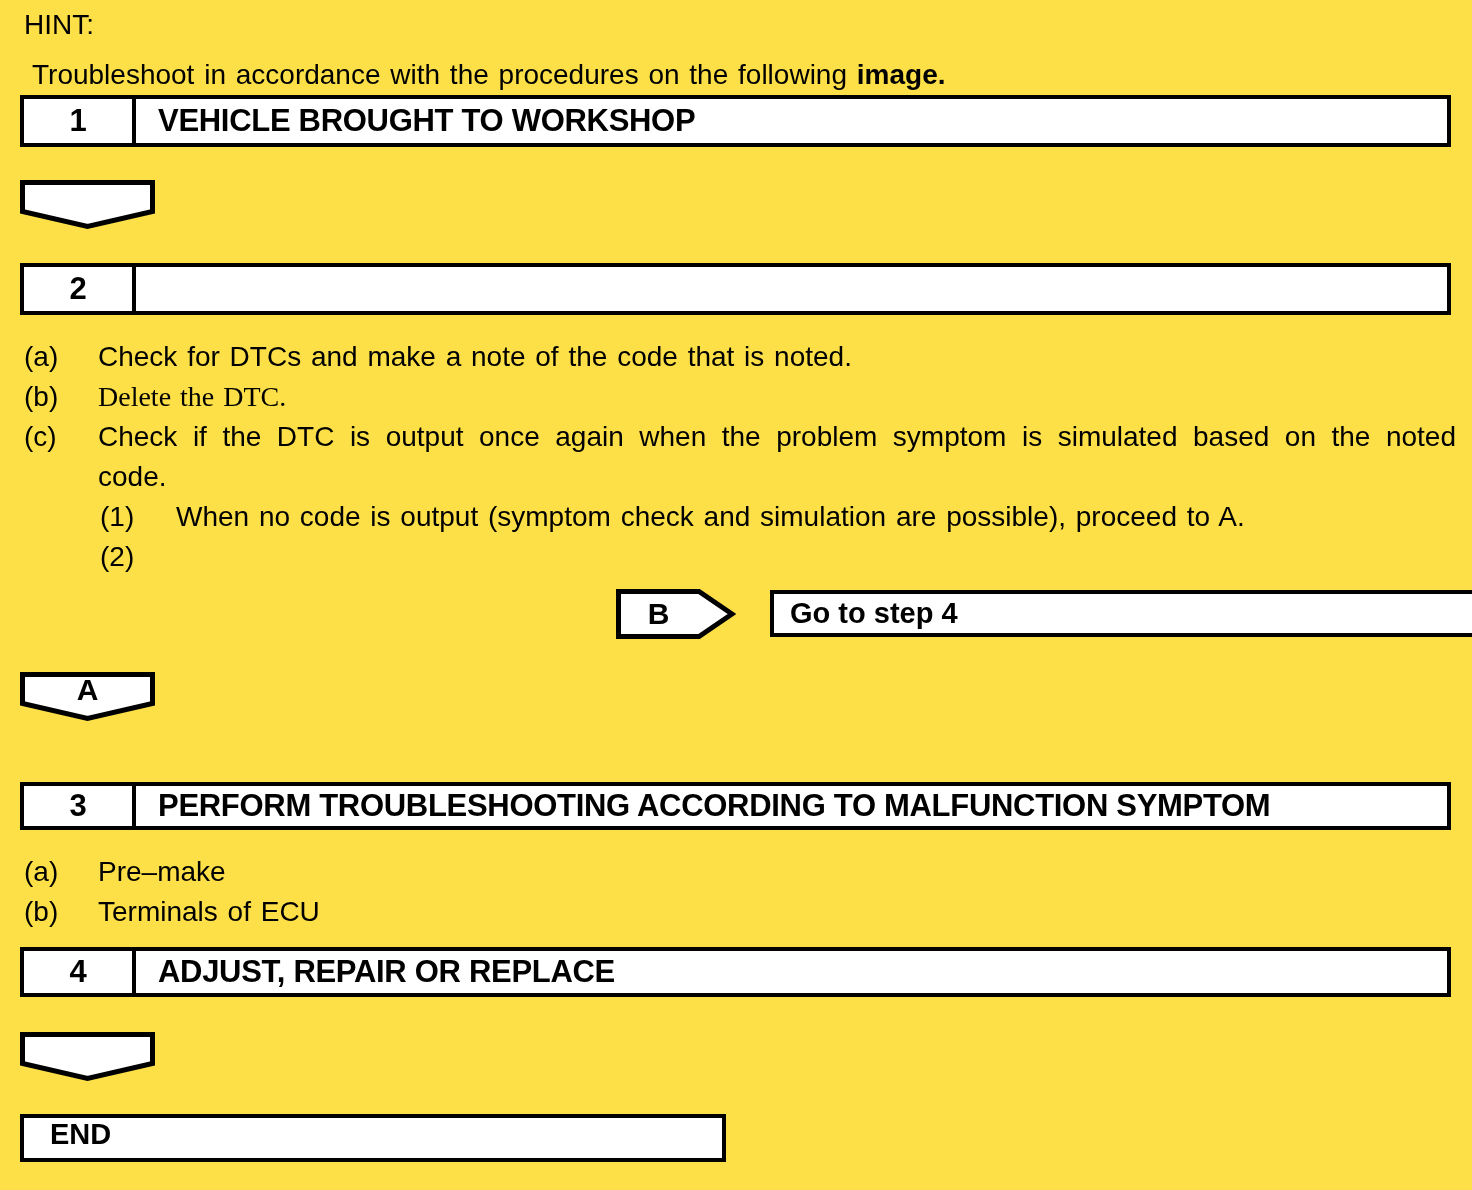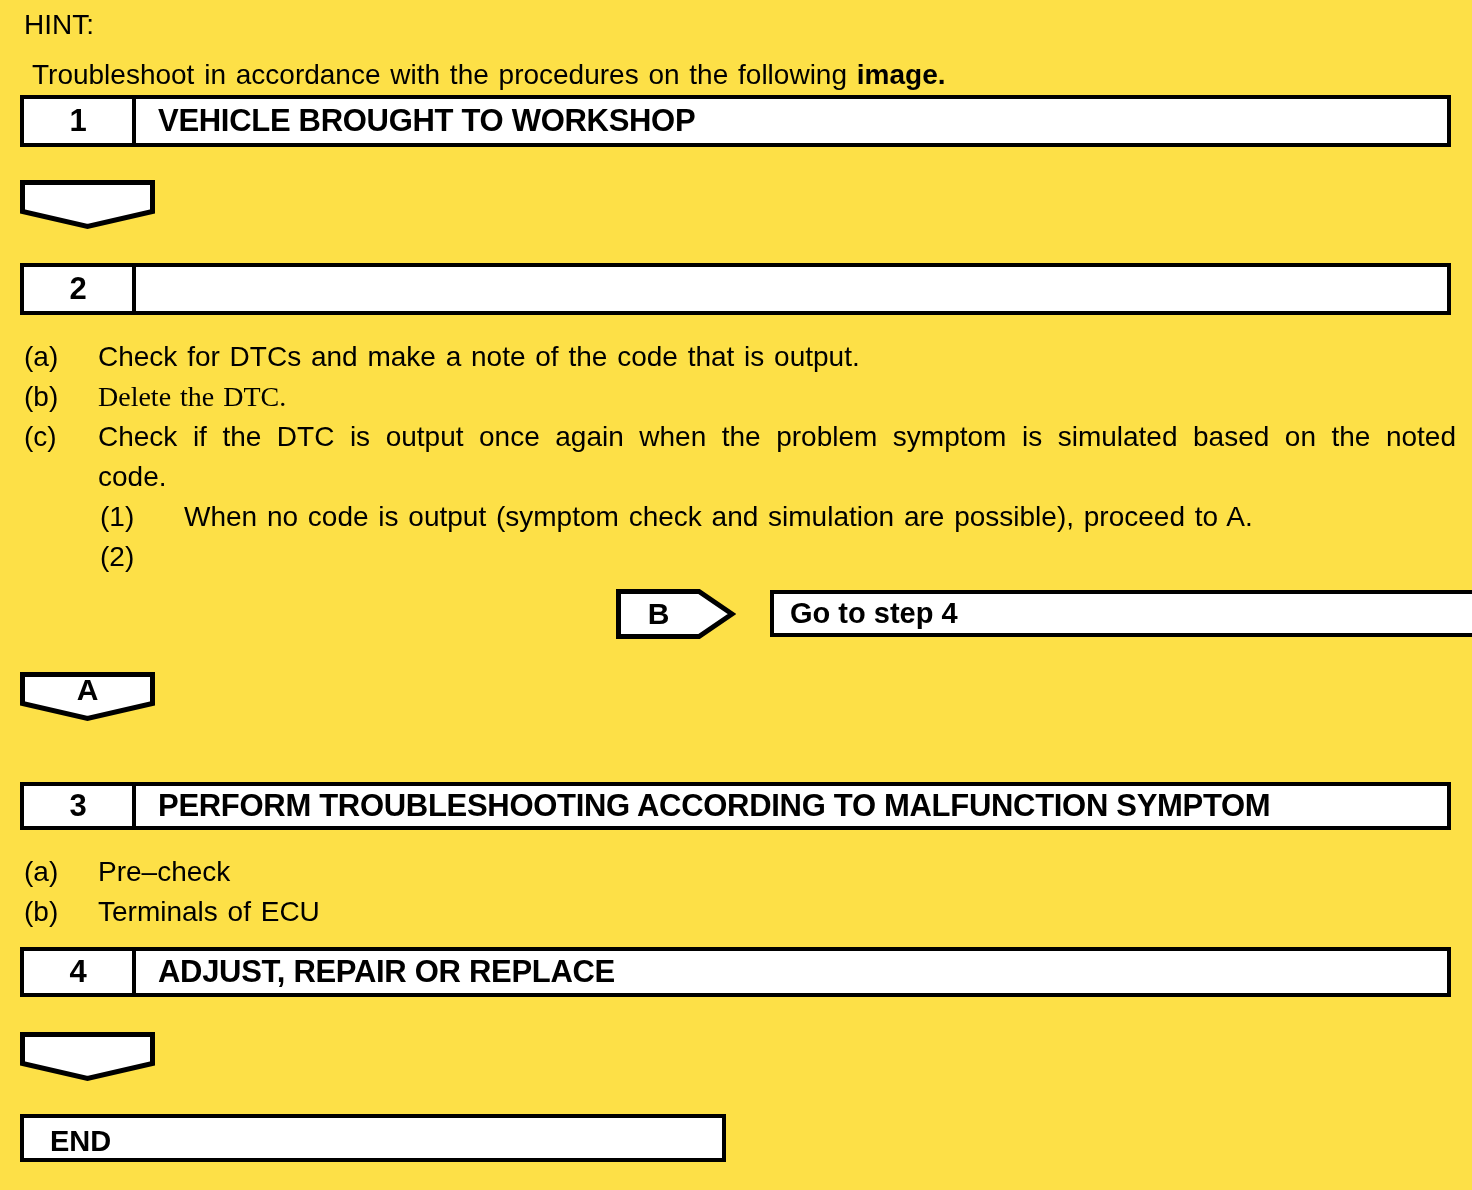"Check for DTCs and make" div.txt { text: output -> noted }
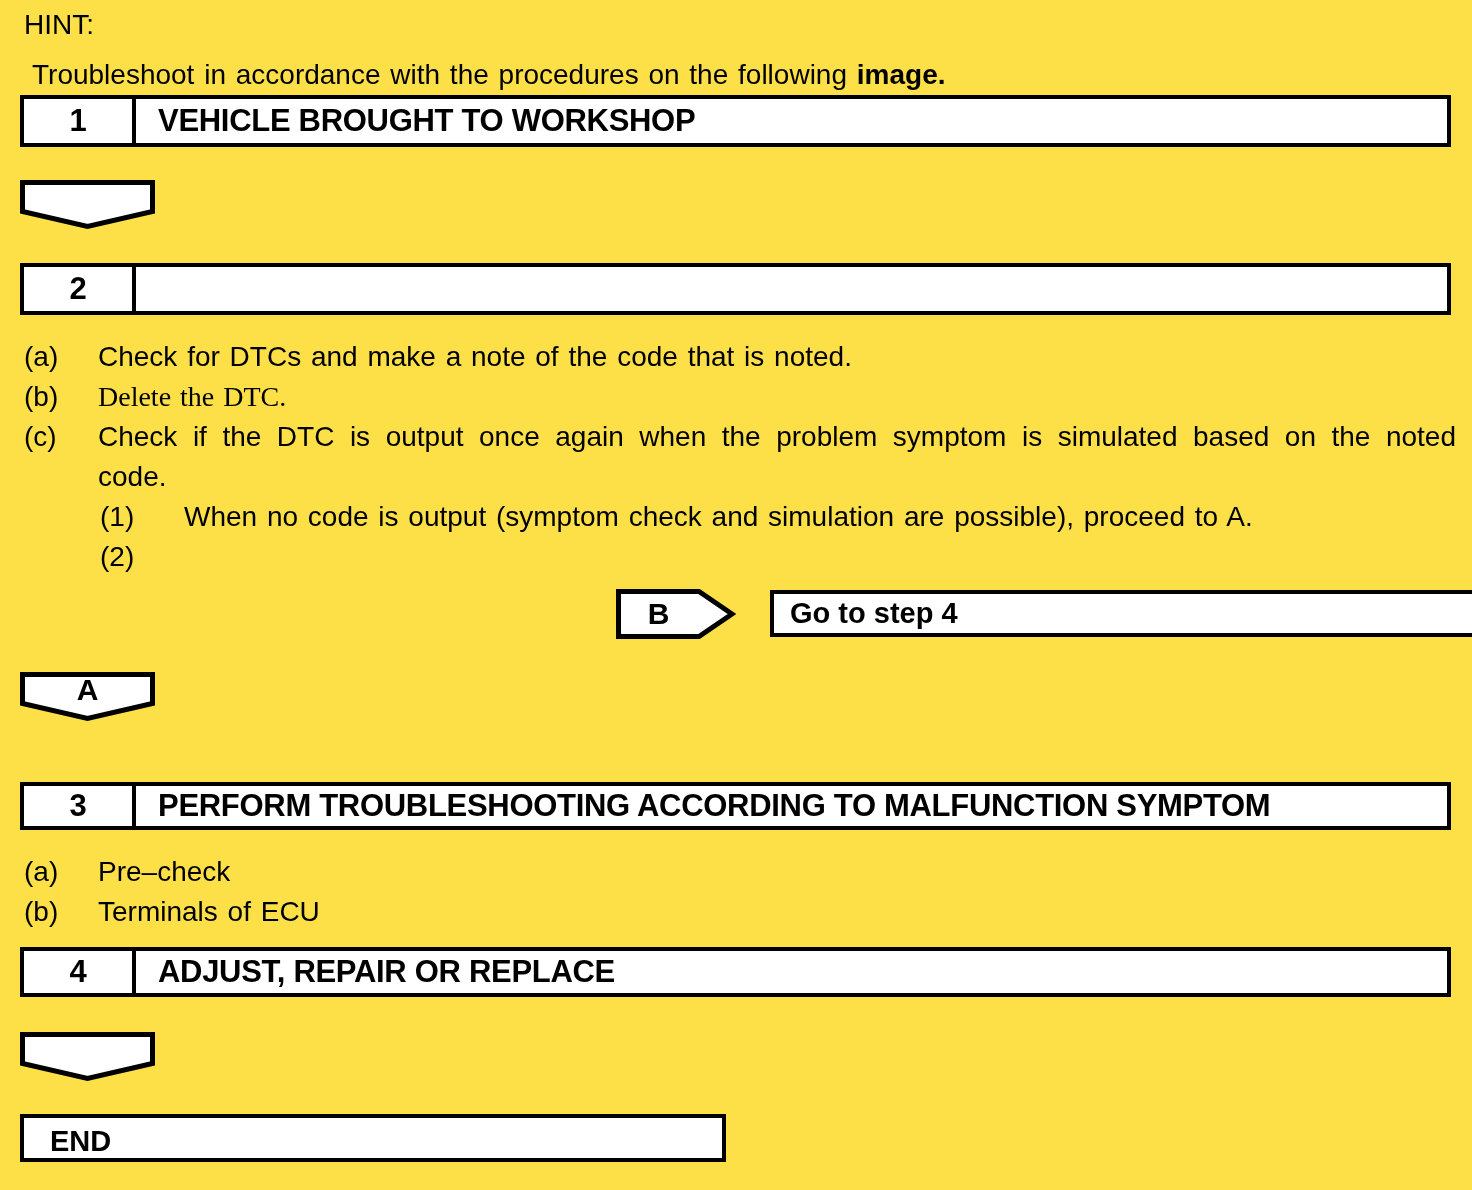"When no code is output" div.txt { margin-left: 8px -> none }
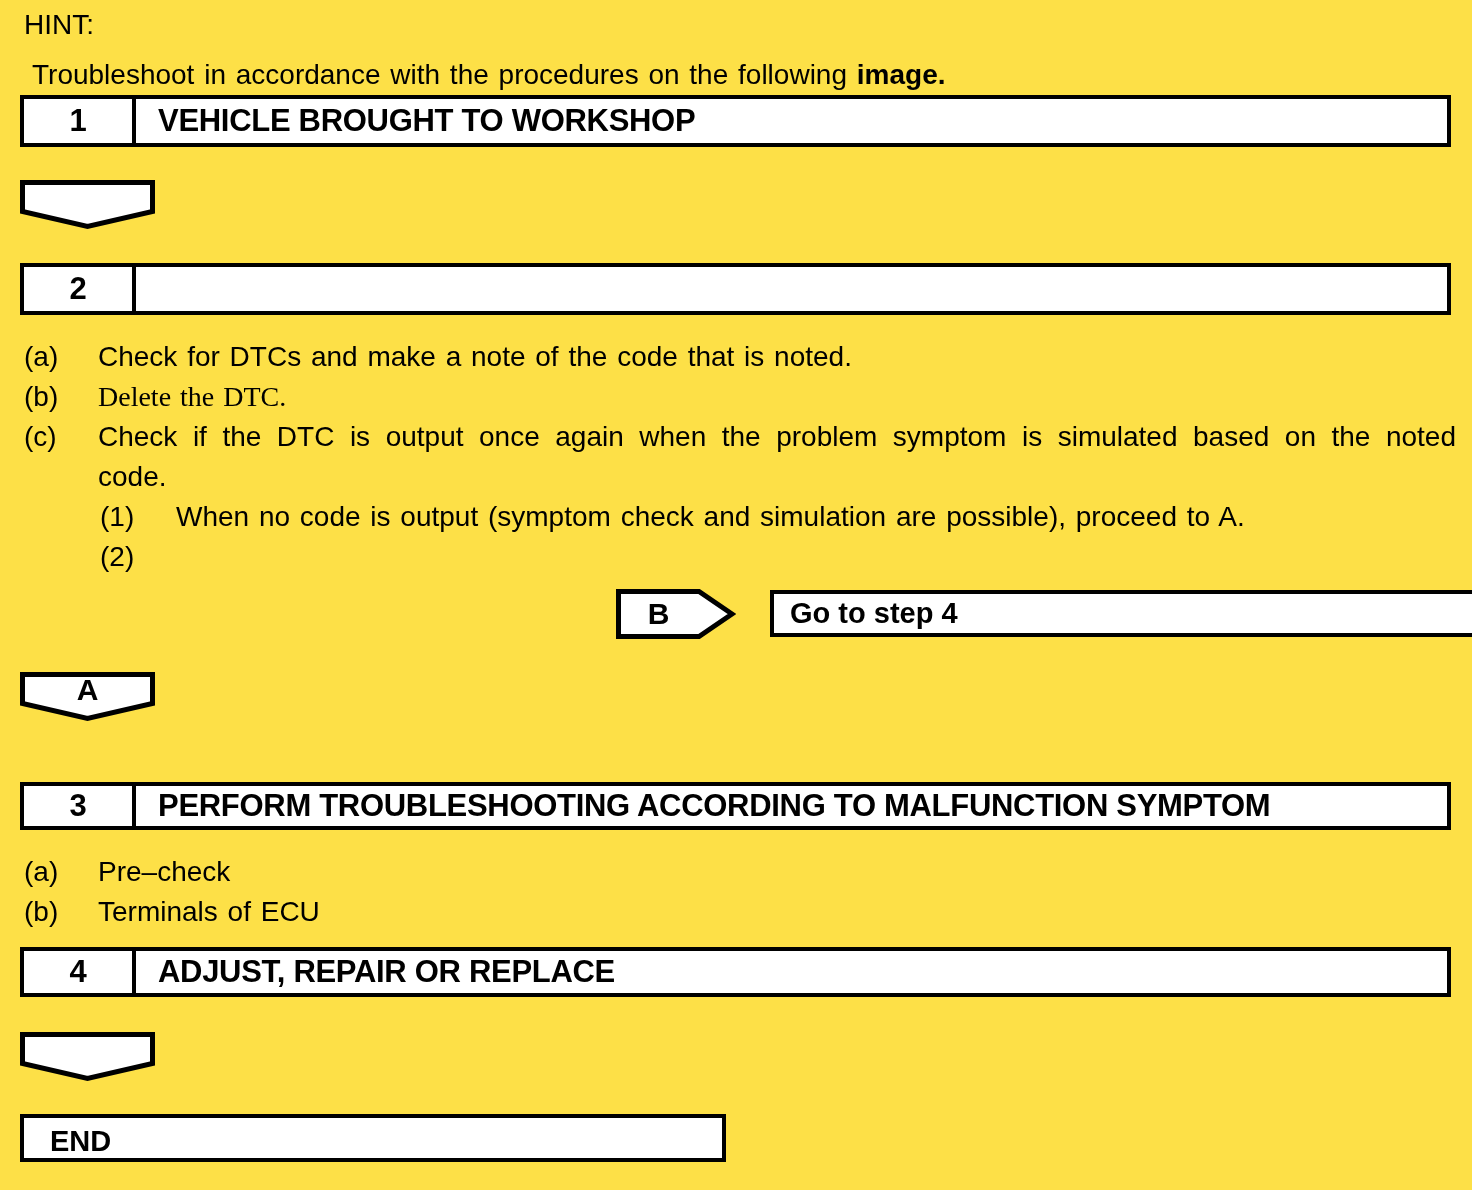"Pre–check" div.txt { text: check -> make }
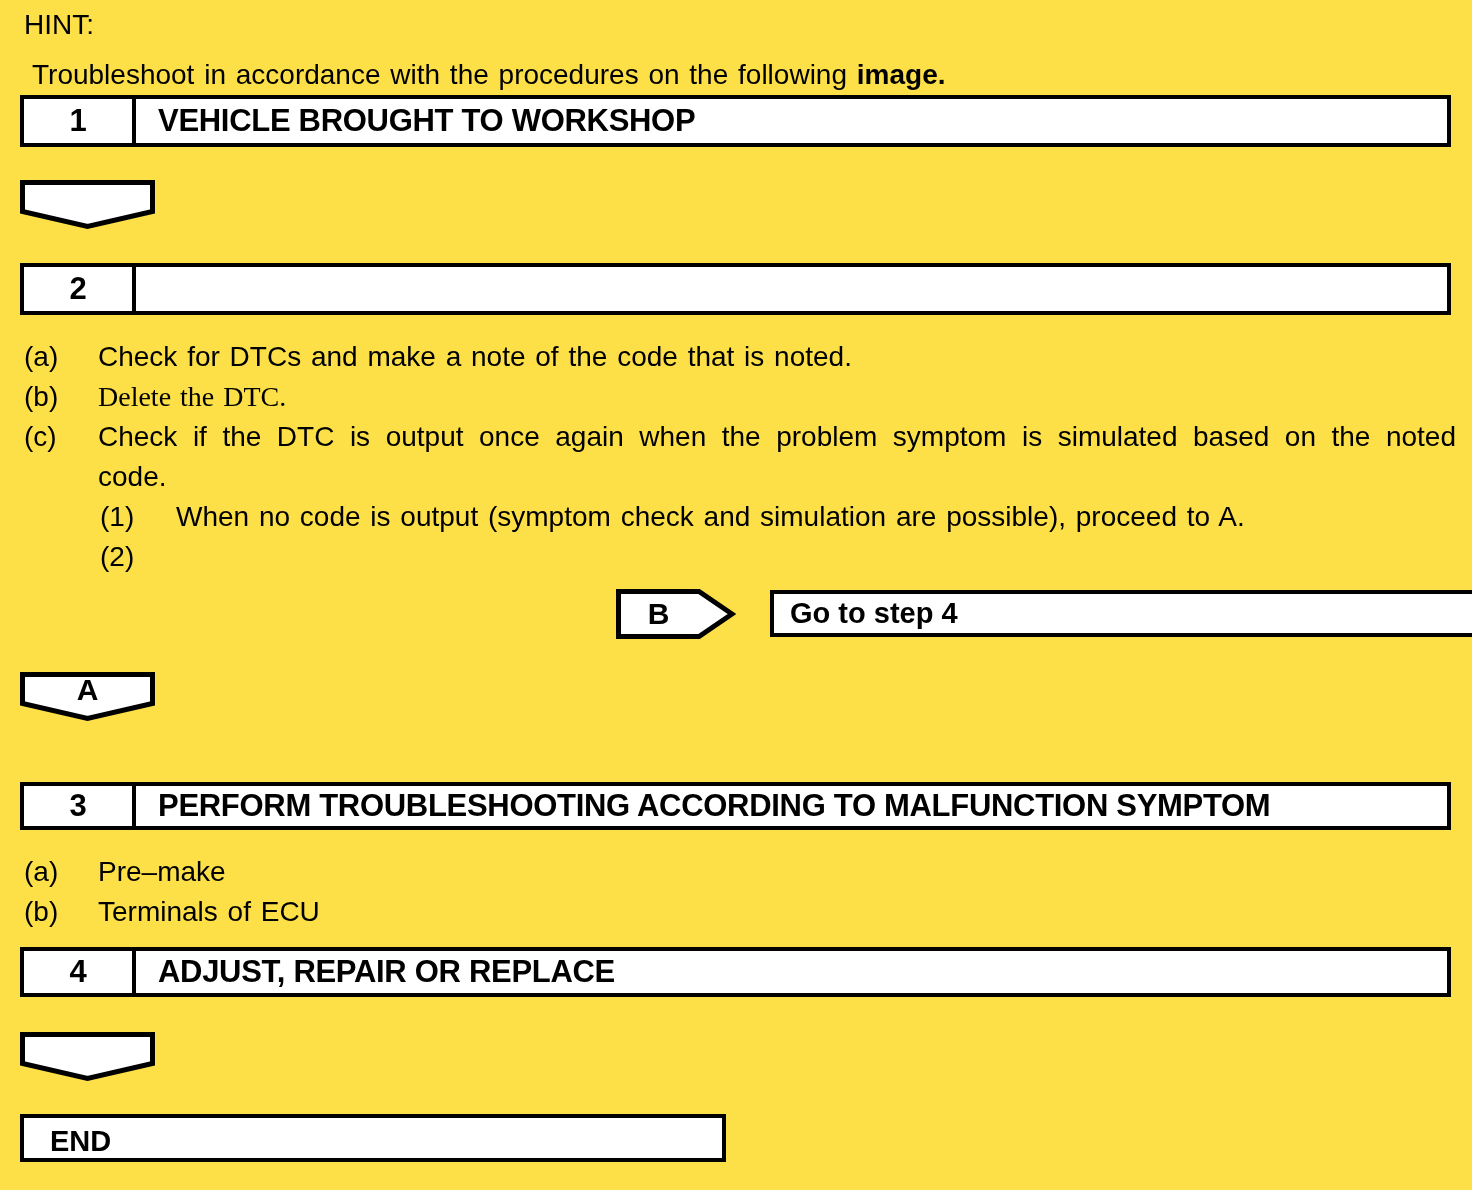"END" .end-box { align-items: flex-end -> flex-start }
